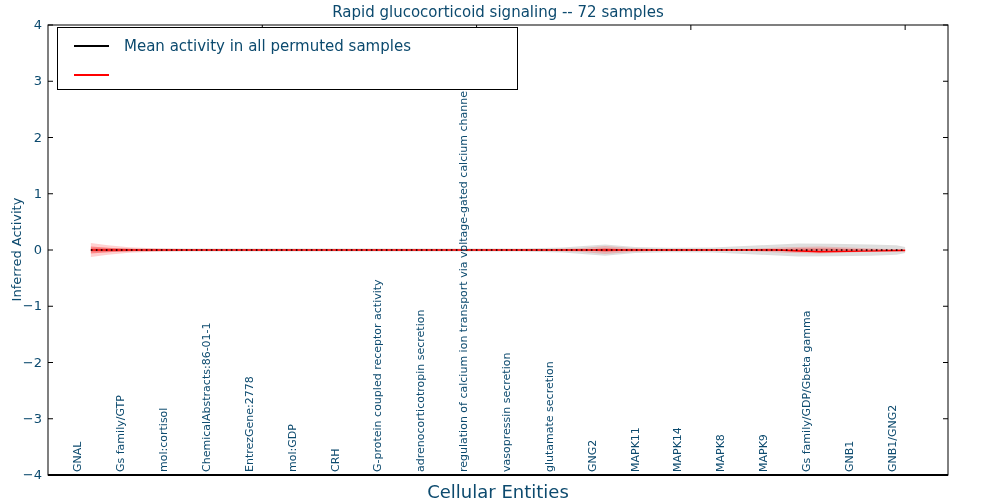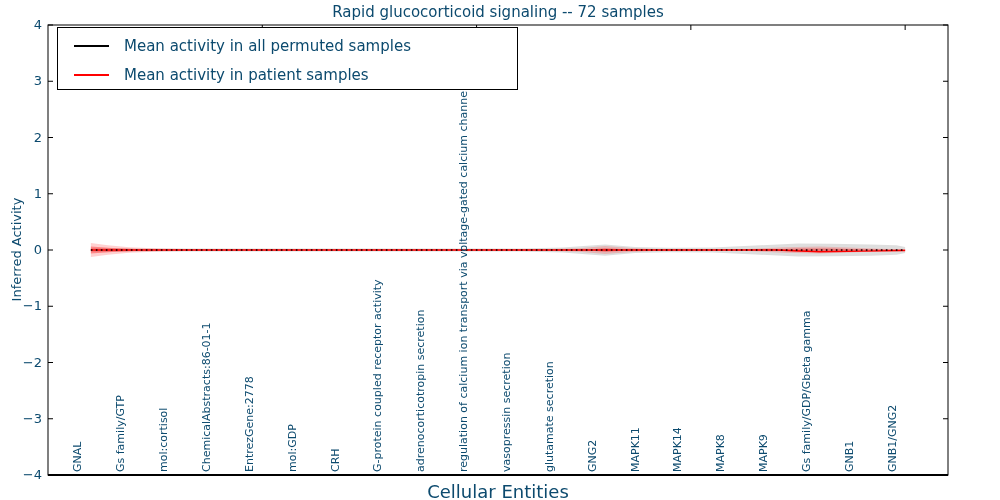"Mean activity in patient samples" span.legend-text { html: <span>Mean activity in patient samples</span> -> none }
